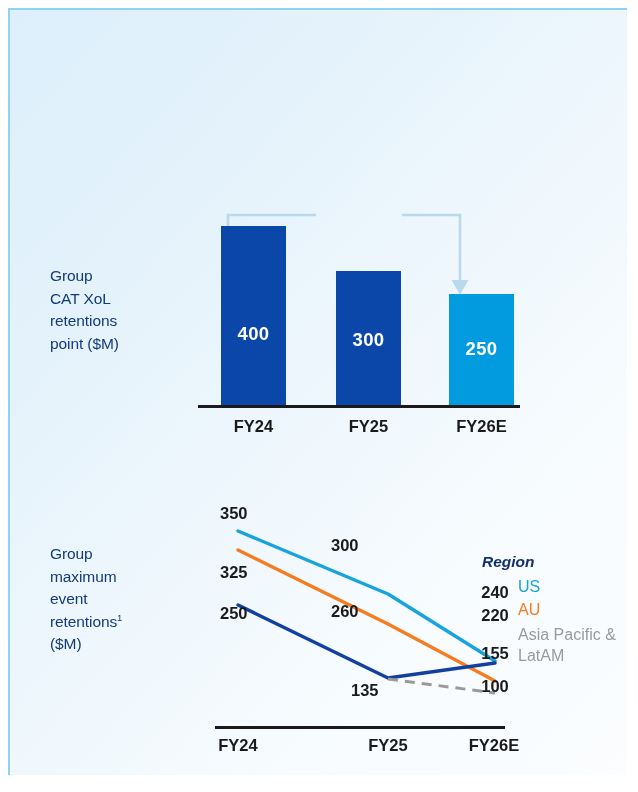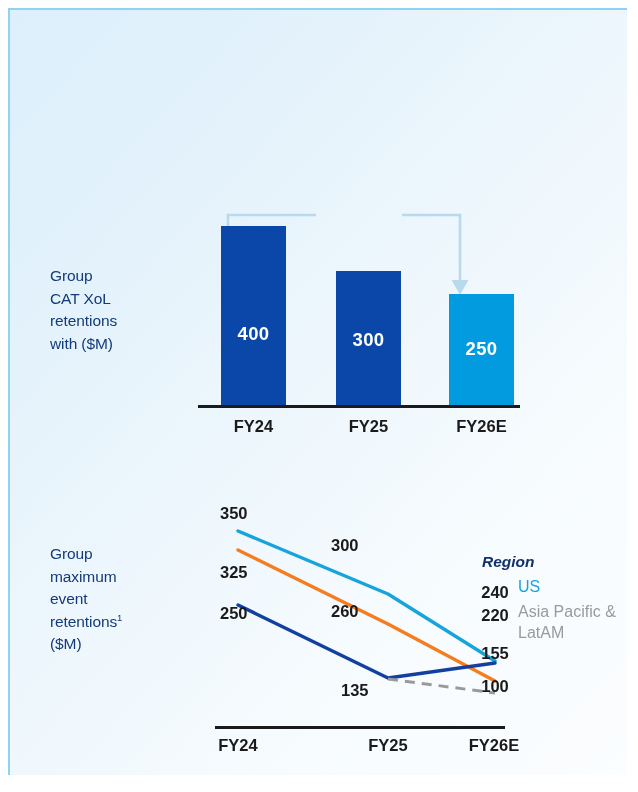"with ($M)" div { text: with -> point }
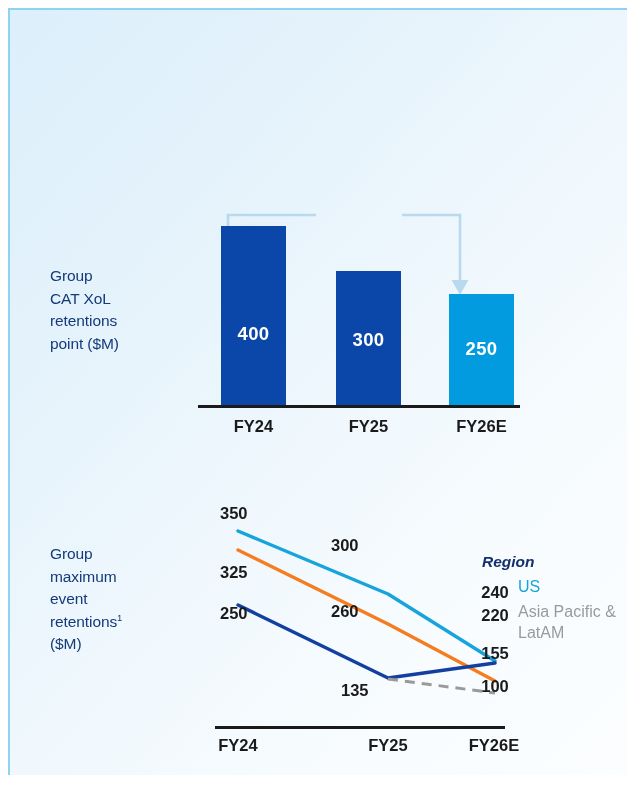"AU" div.lgrow { html: none -> <div> <span>AU</span> </div> }
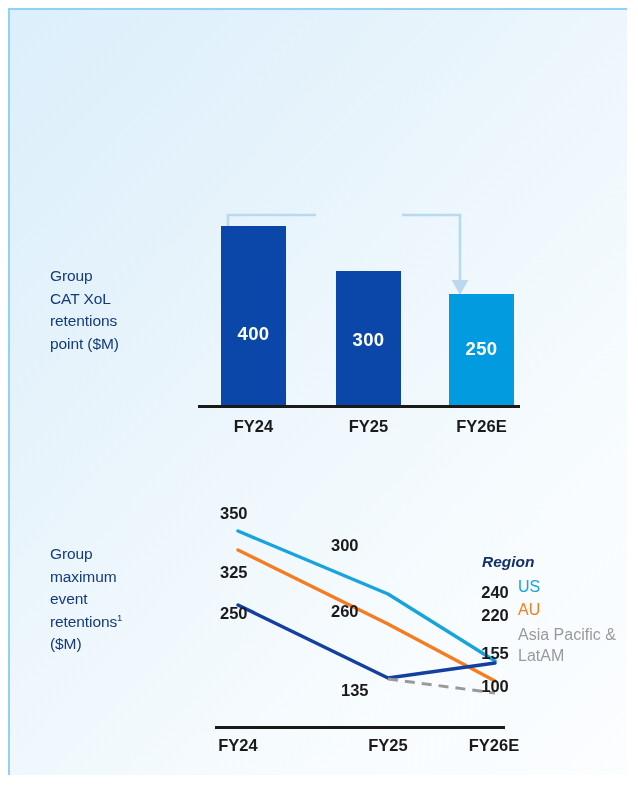"135" div.pt-label { left: 143px -> 153px }
